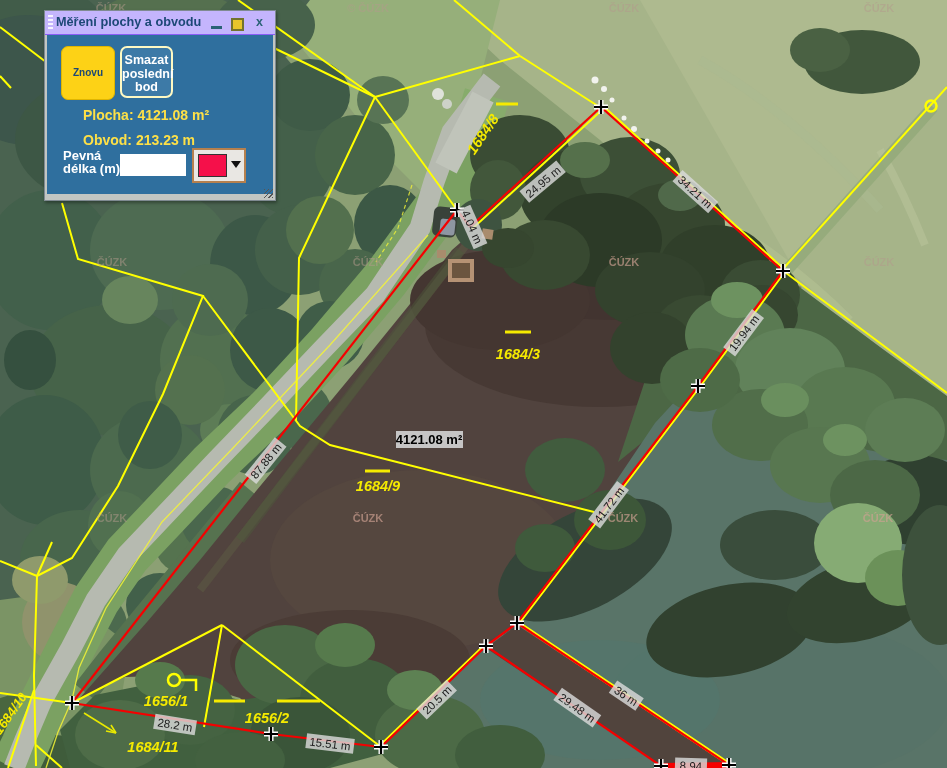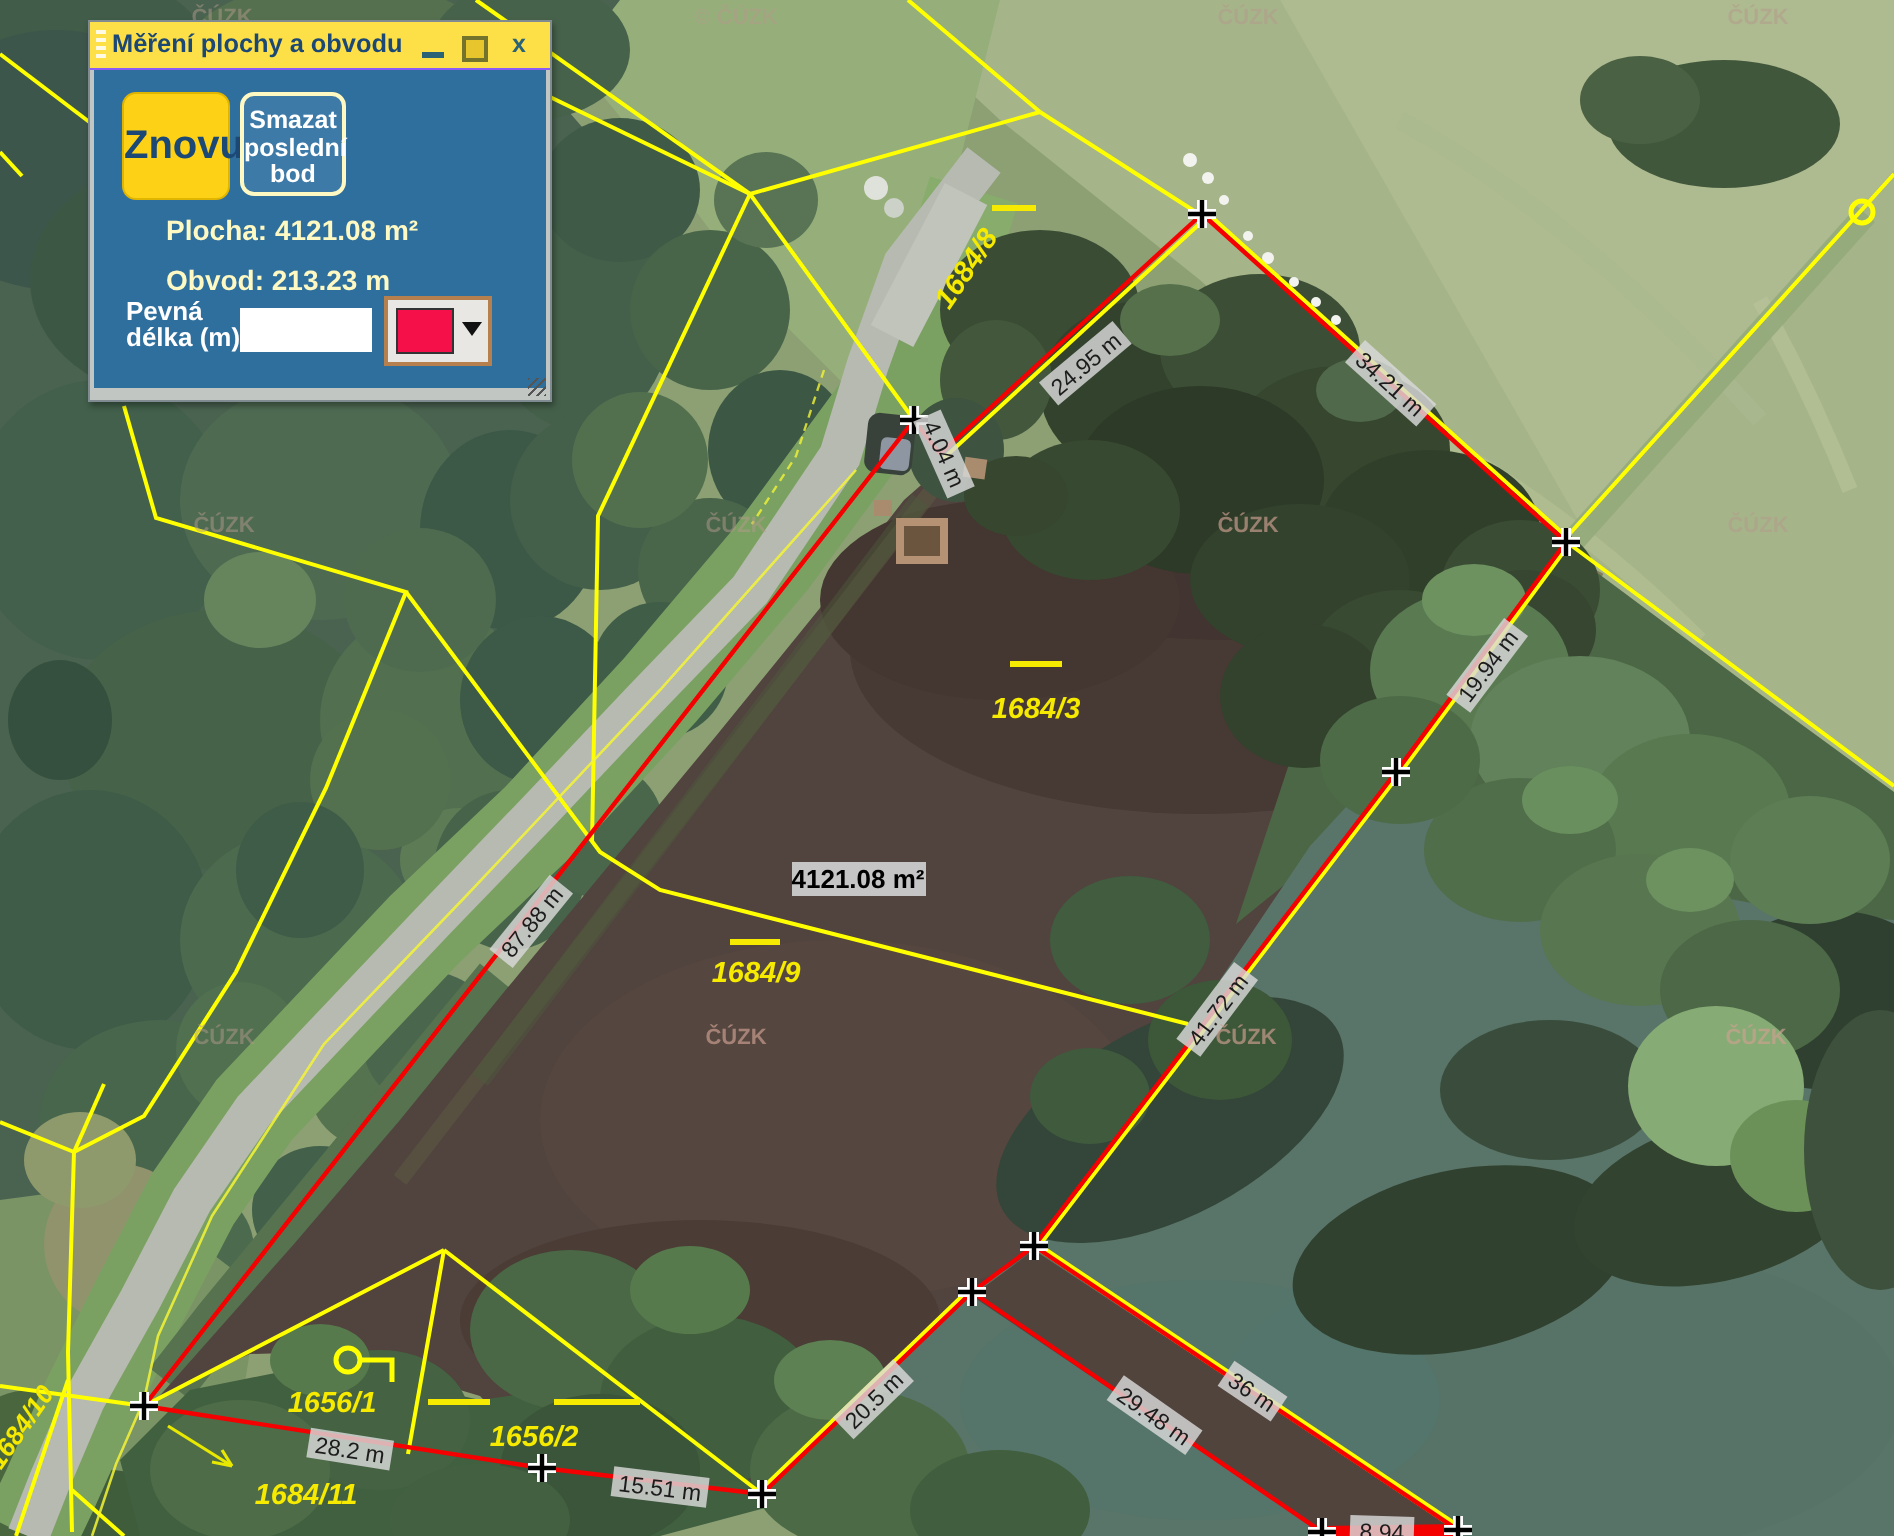"Měření plochy a obvodu" .titlebar { background: #fde047 -> #c4b5fd }
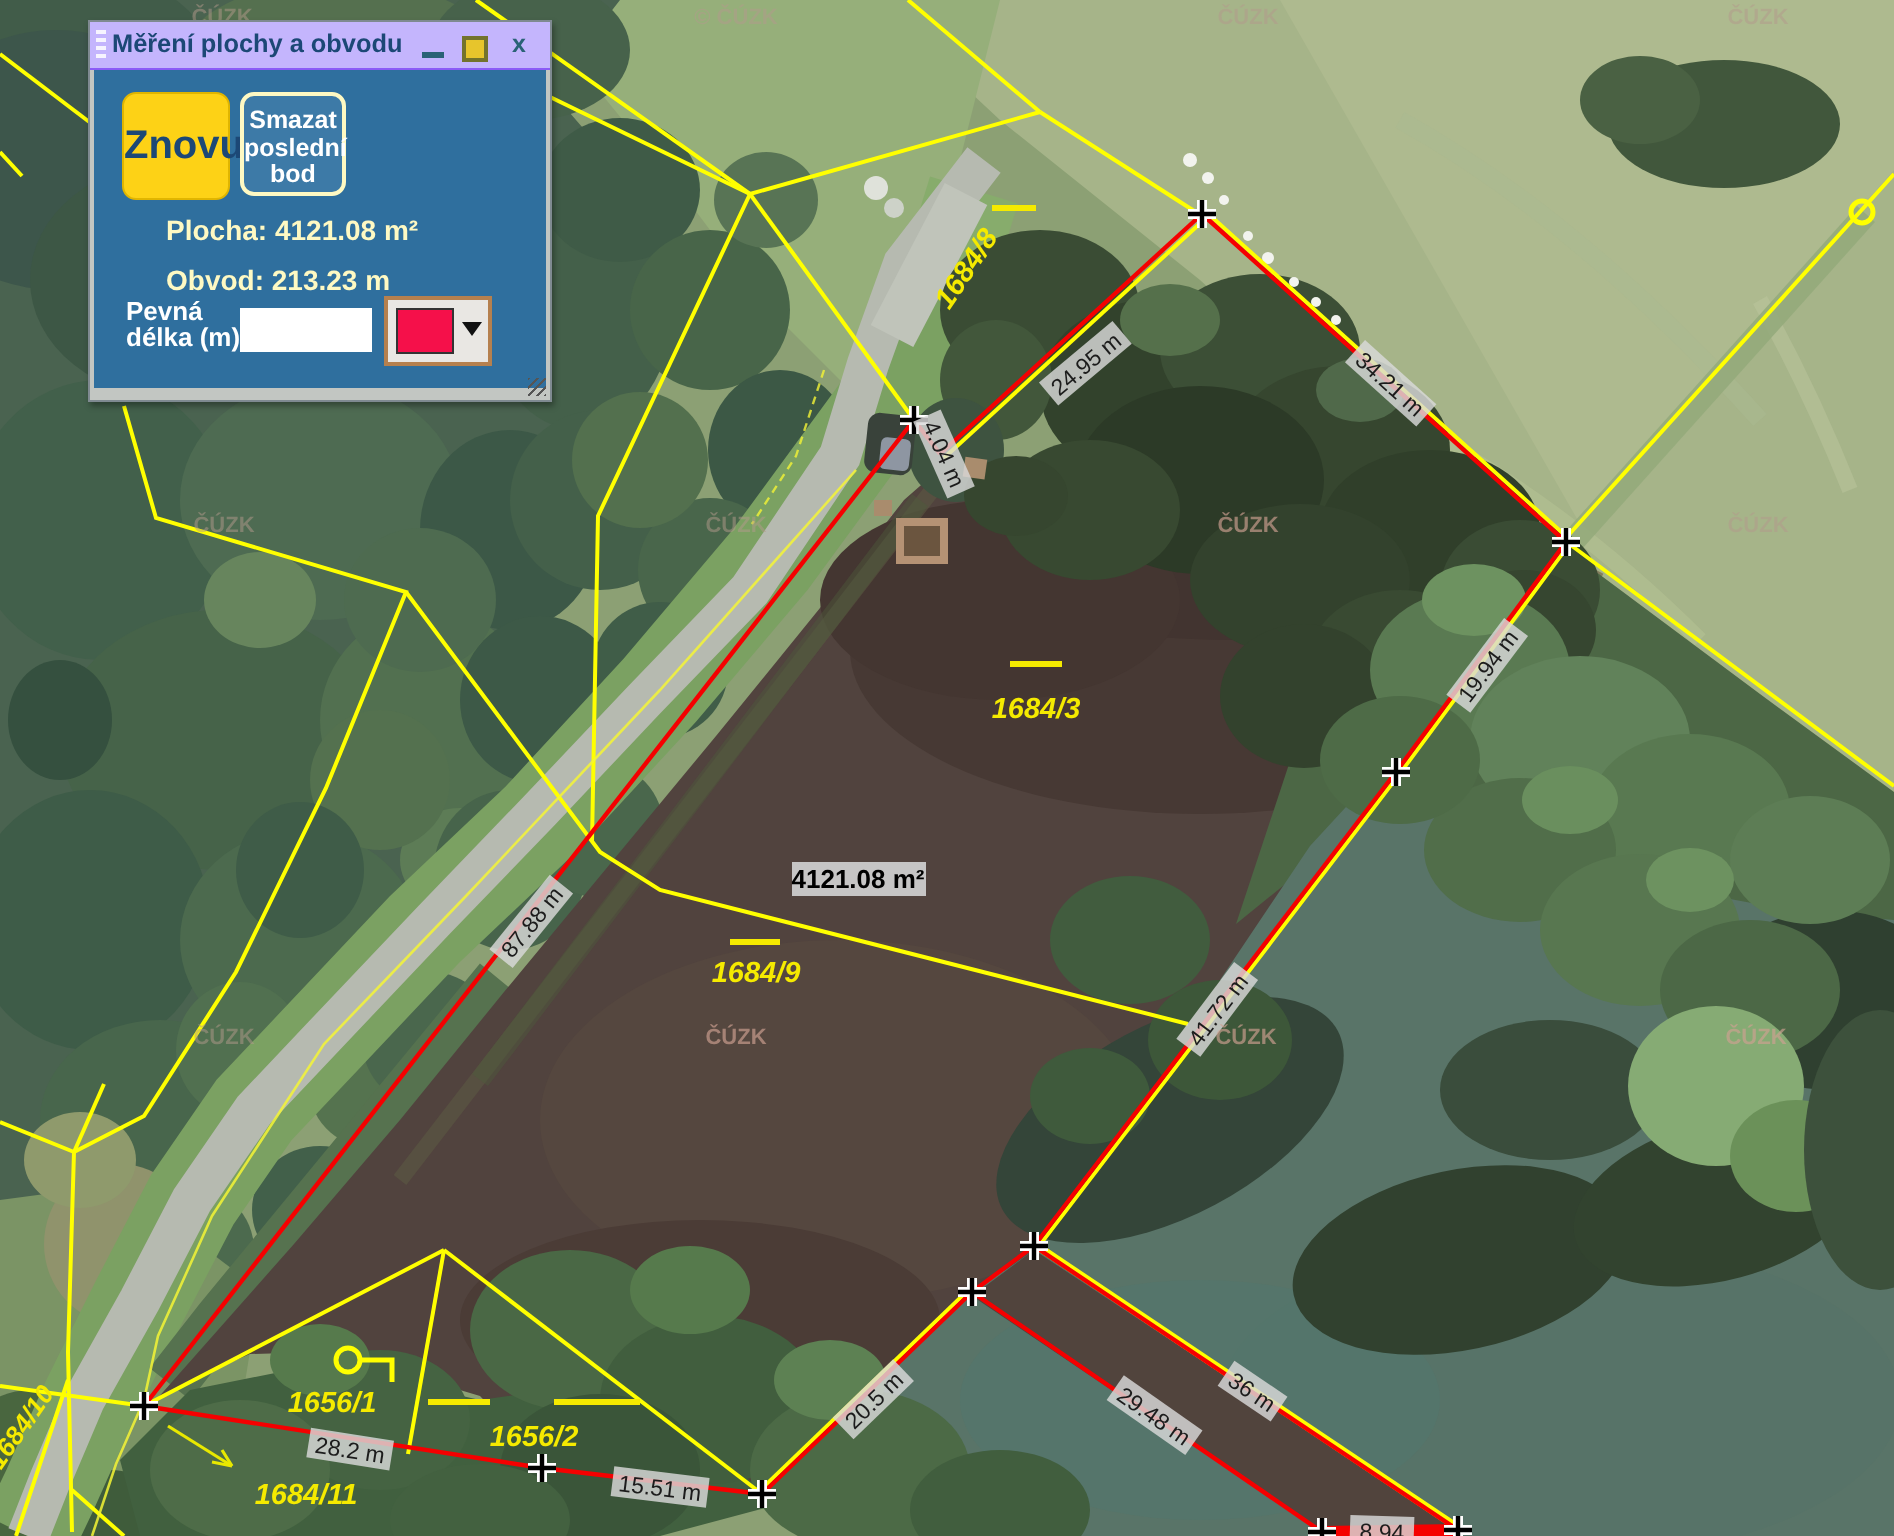"Znovu" .bznovu { font-size: 20px -> 10px }
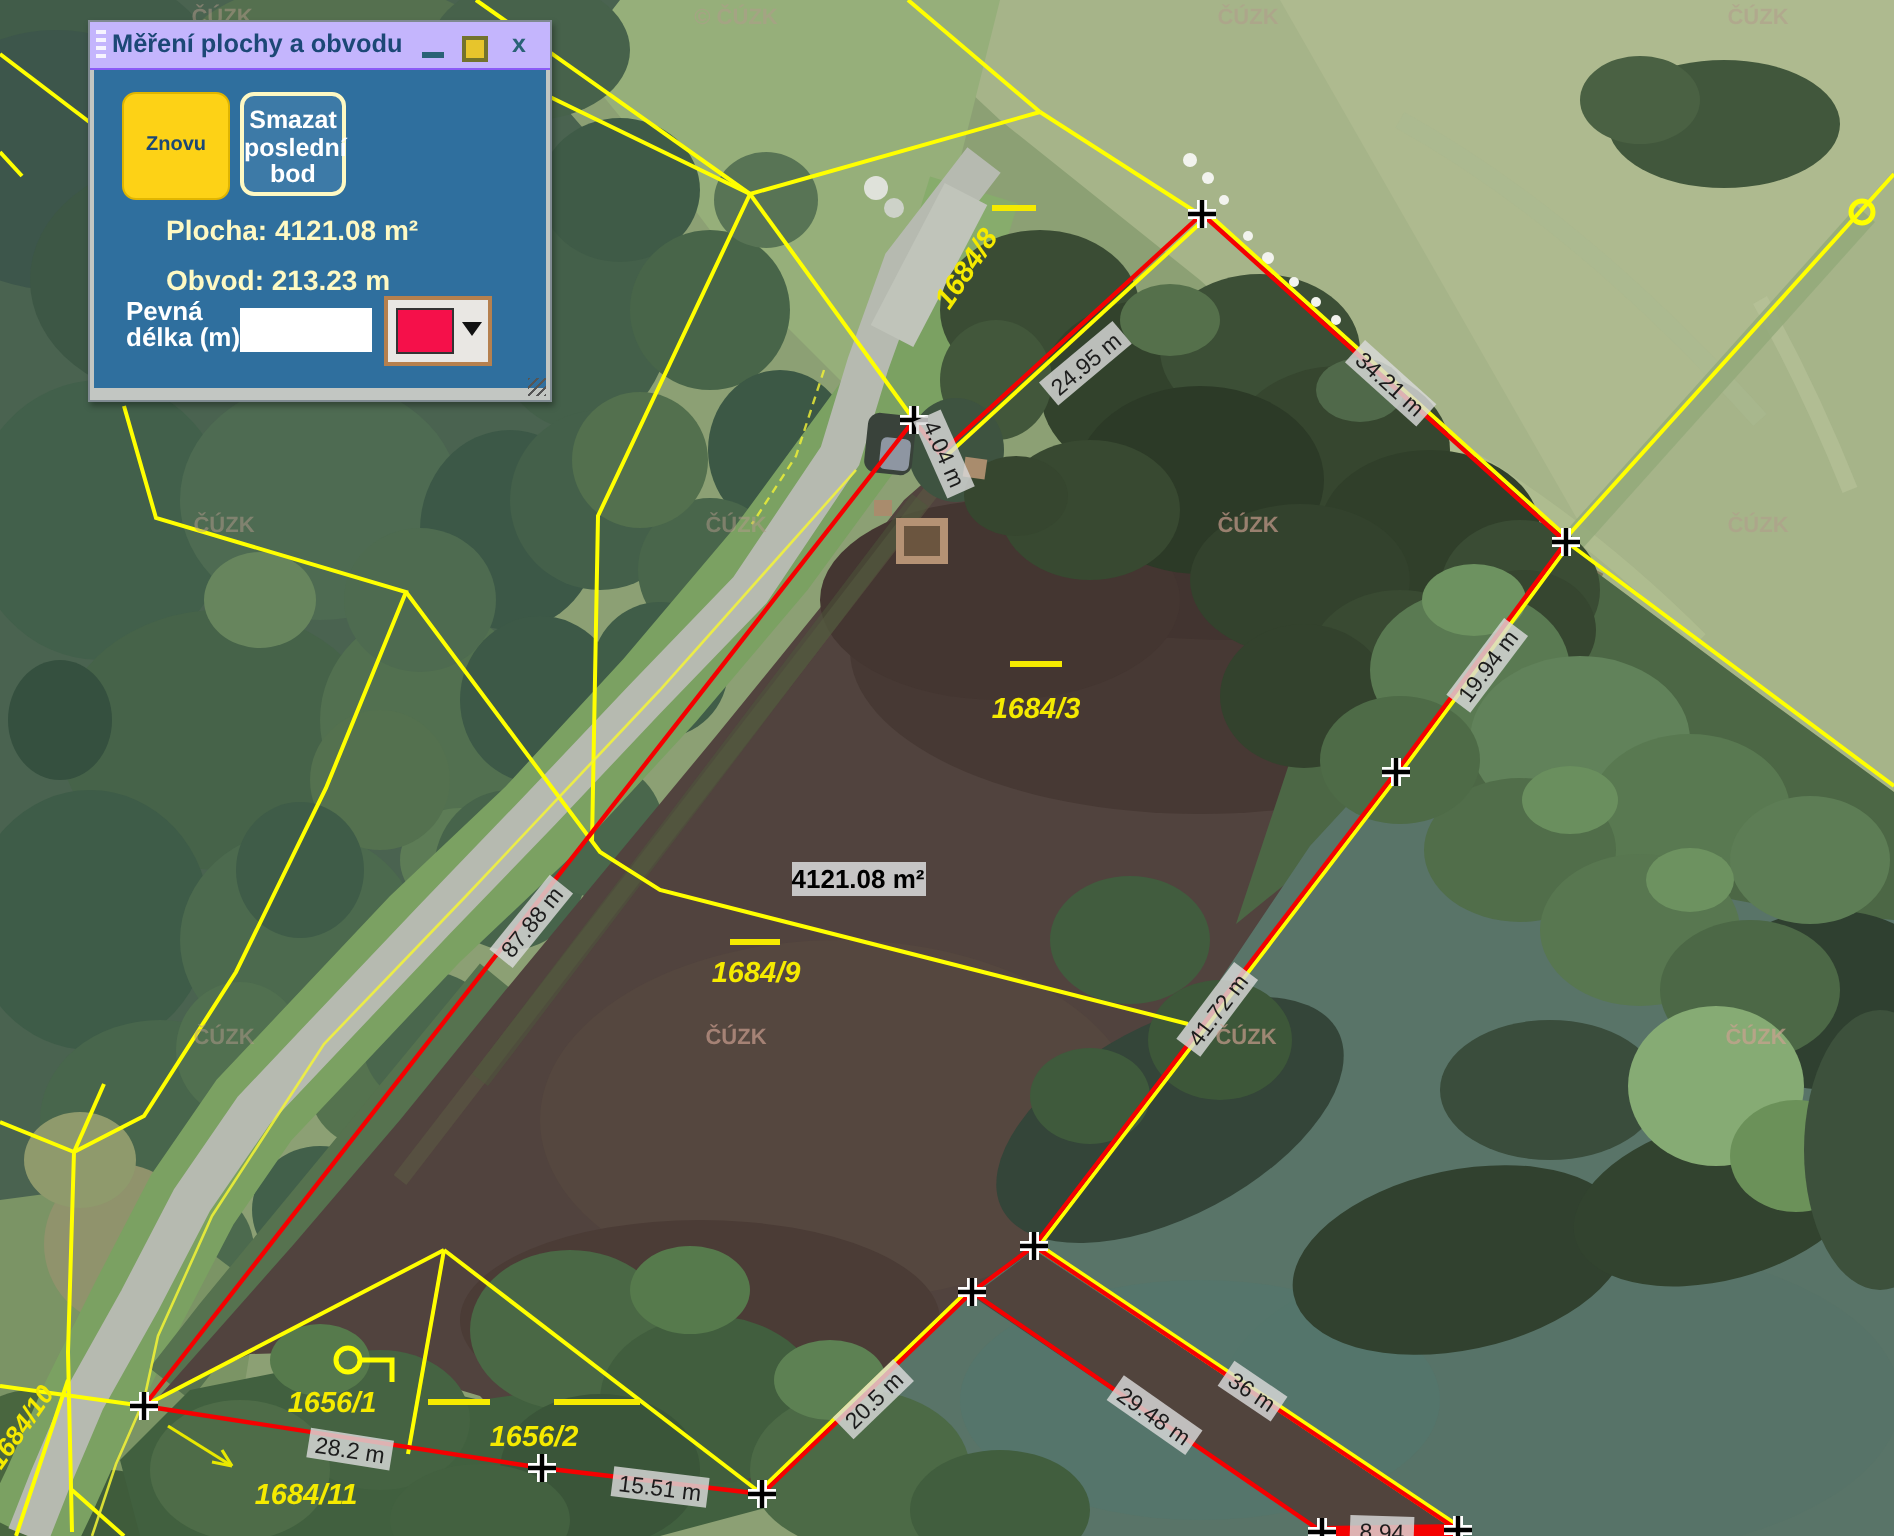"Plocha: 4121.08 m²" .tline { color: #fef9c3 -> #fde047 }
